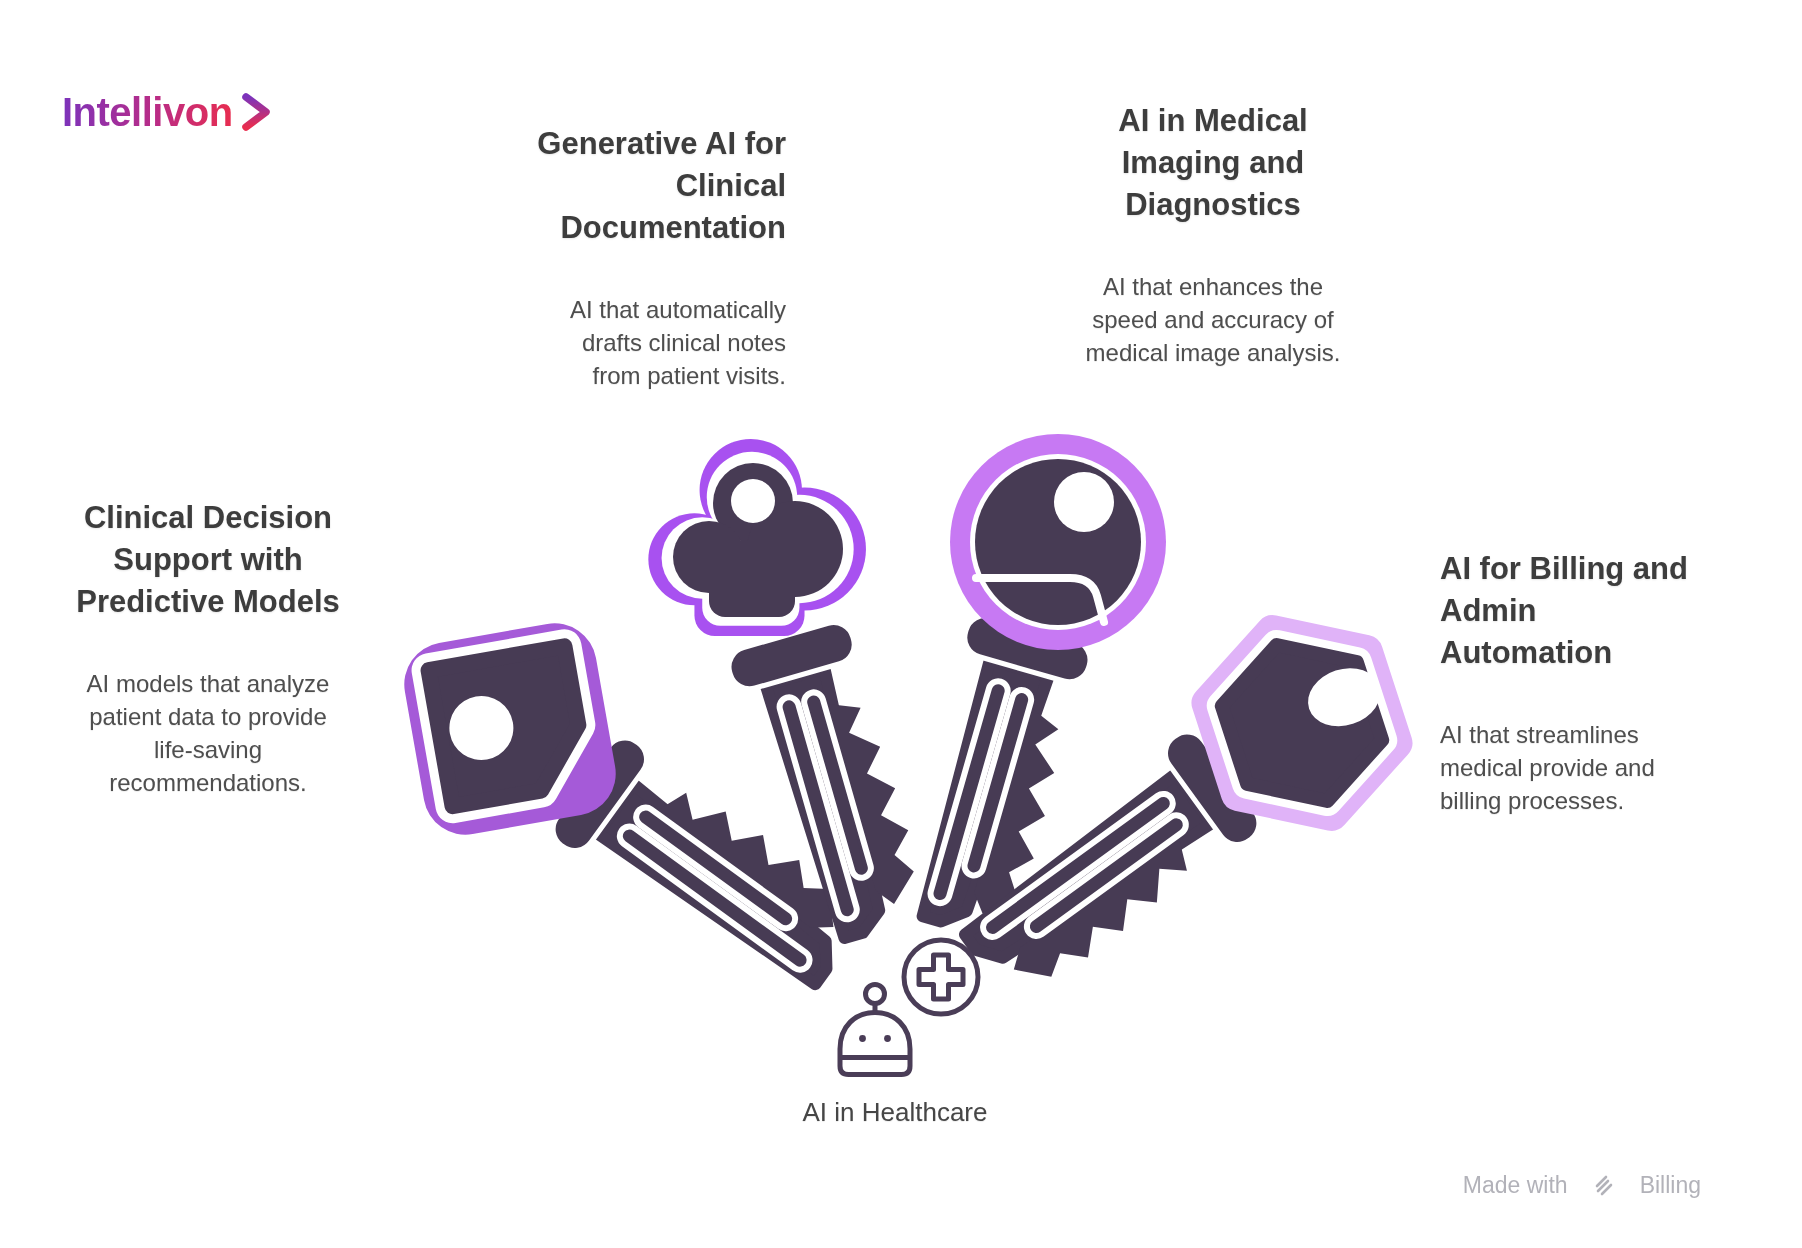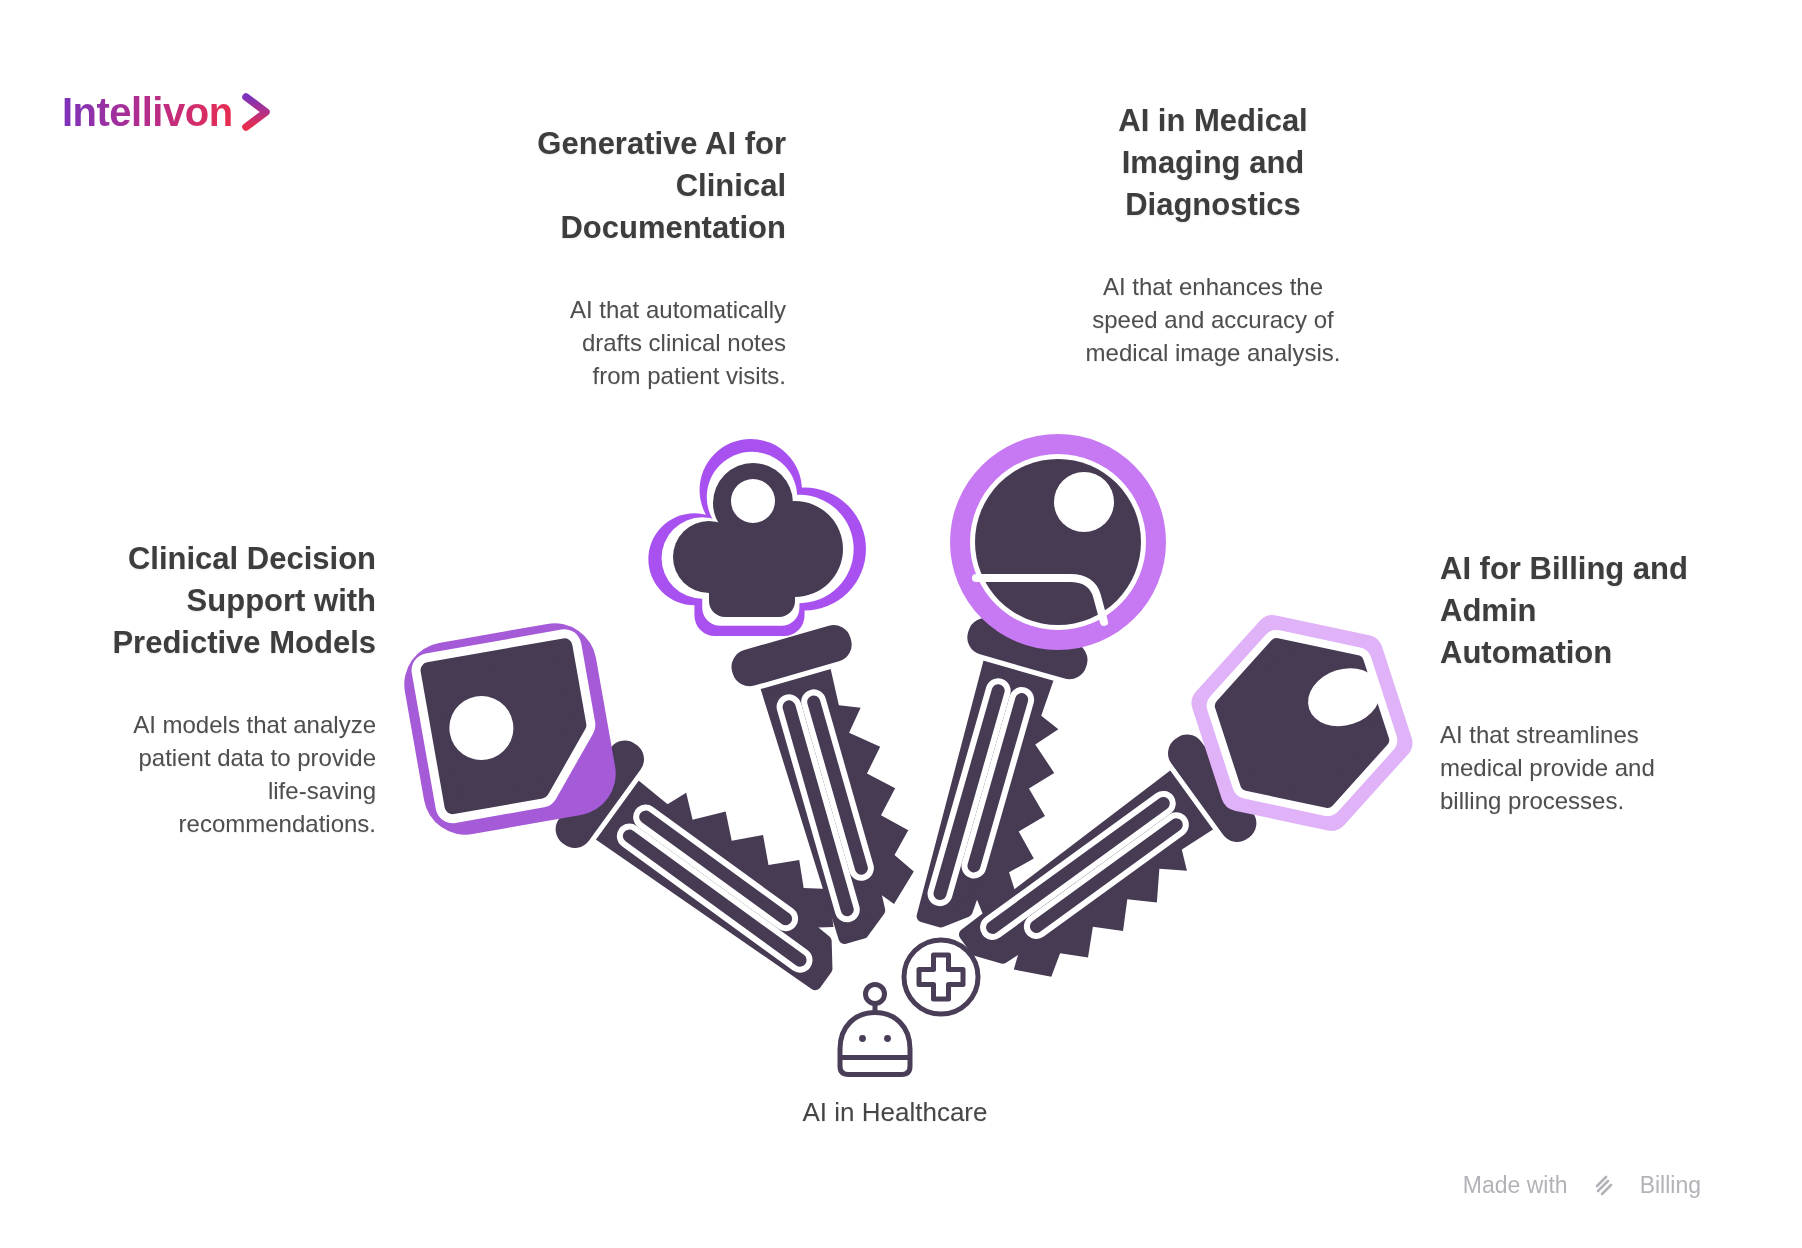"Clinical Decision" .card-decision { text-align: none -> center; top: 538px -> 497px }
